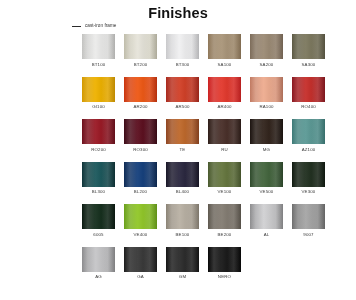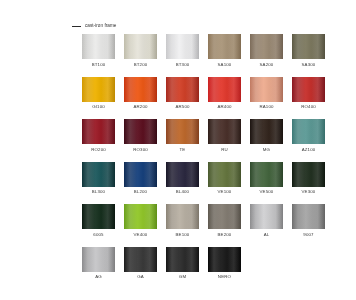"Finishes" div.page-title { html: none -> <div>Finishes</div> }
